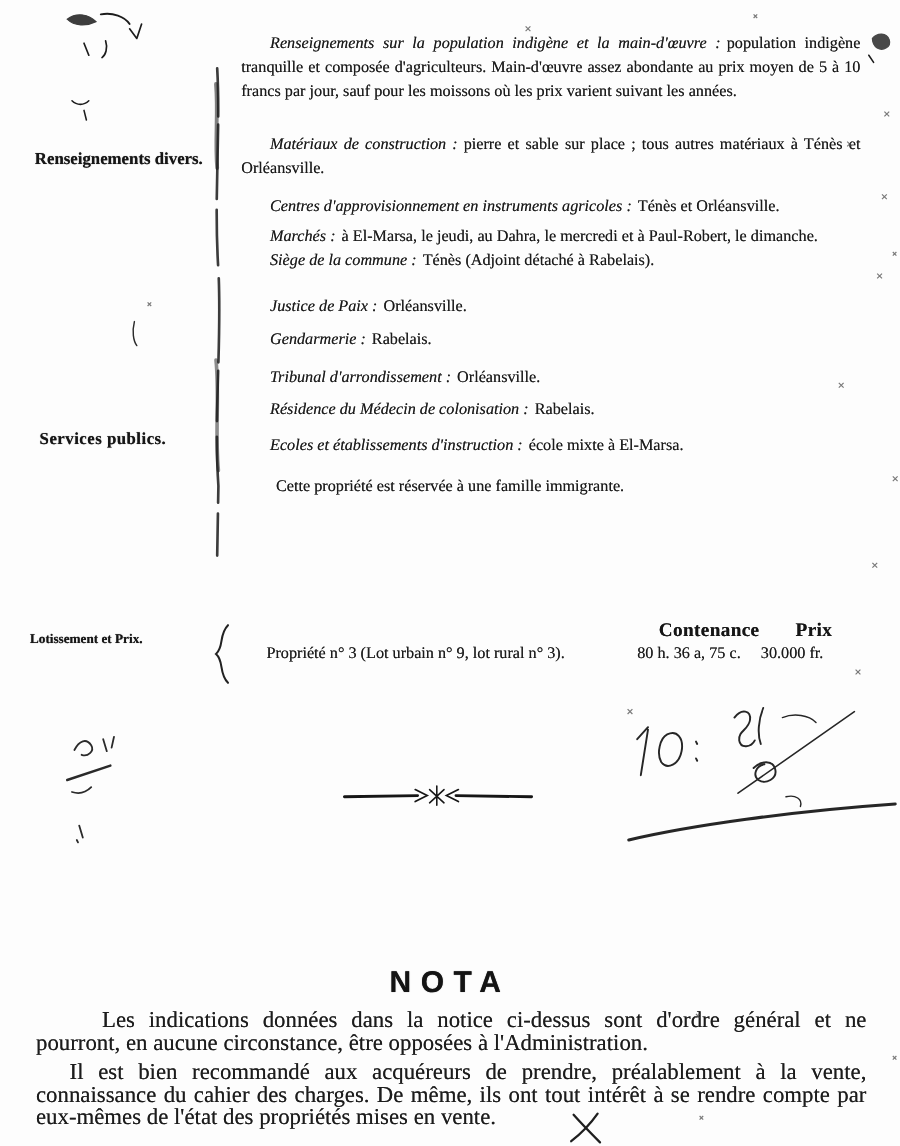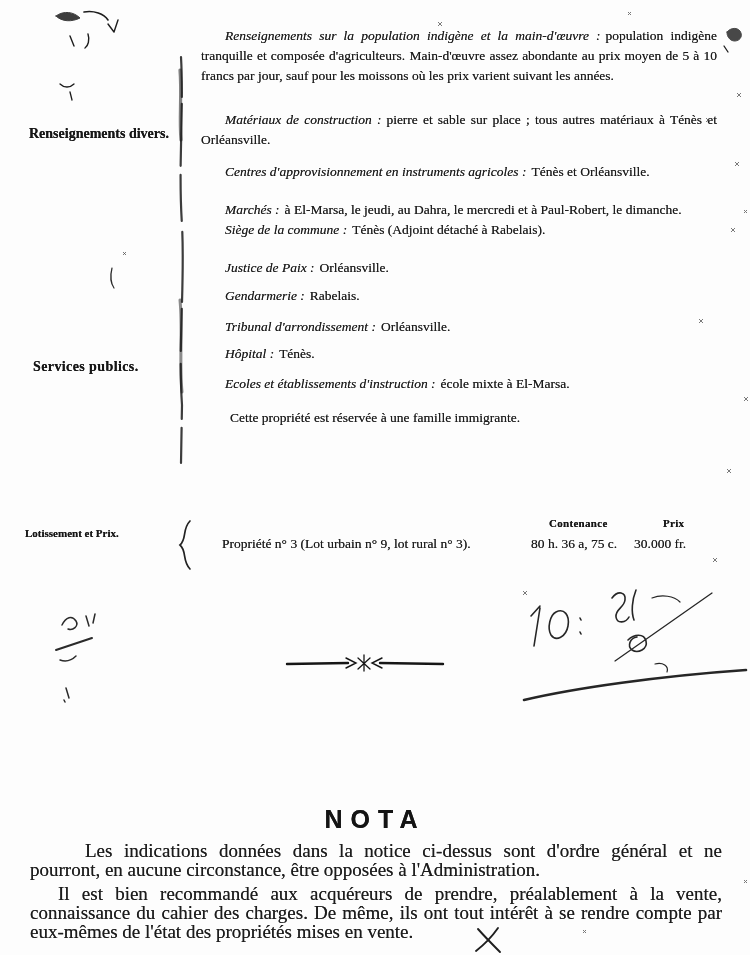"Centres d'approvisionnement en" p.para { margin-bottom: 18px -> 5px }
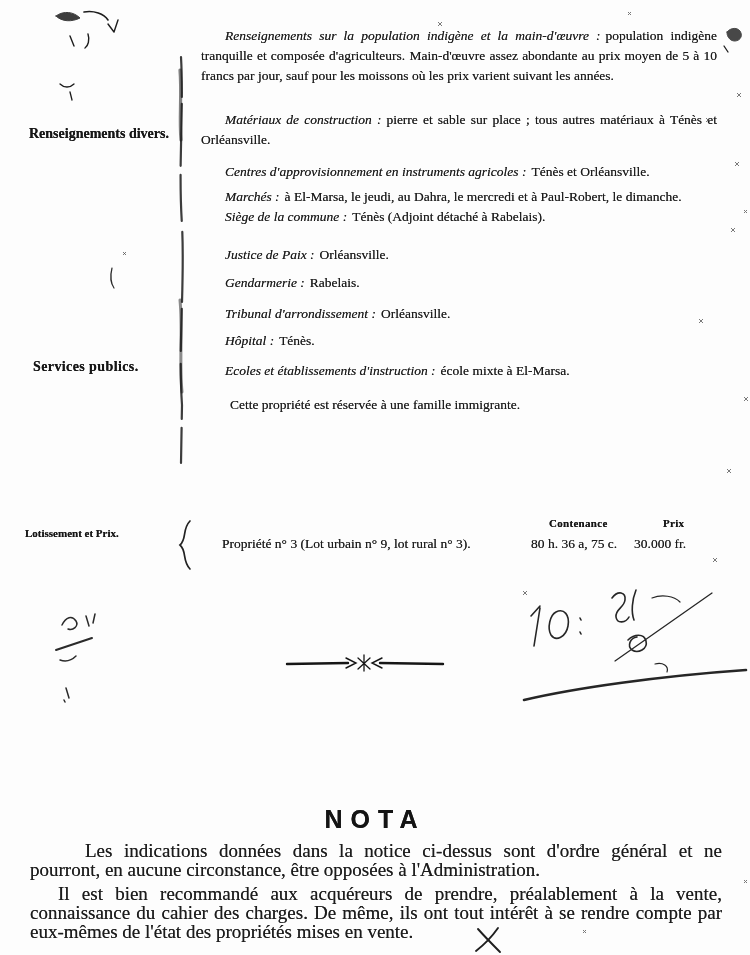"Résidence du Médecin de colonisation" p.para { html: none -> <p><span>Résidence du Médecin de colonisation :</span><span>Rabelais.</span></p> }
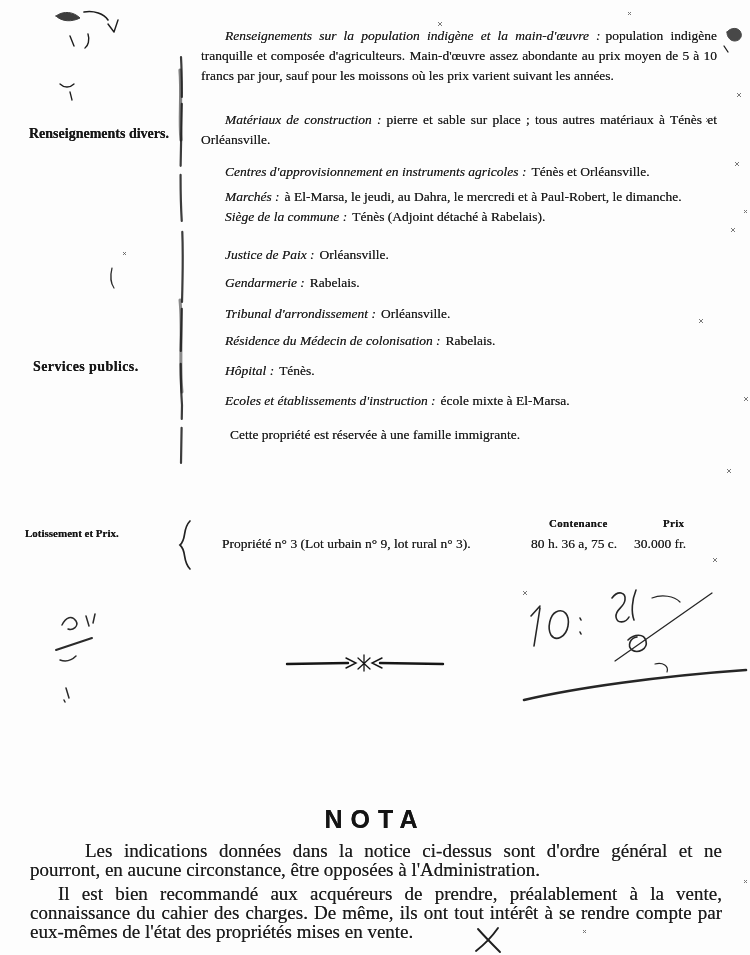"Hôpital : Ténès." p.para { html: <p><span>Hôpital :</span><span>Ténès.</span></p> -> none }
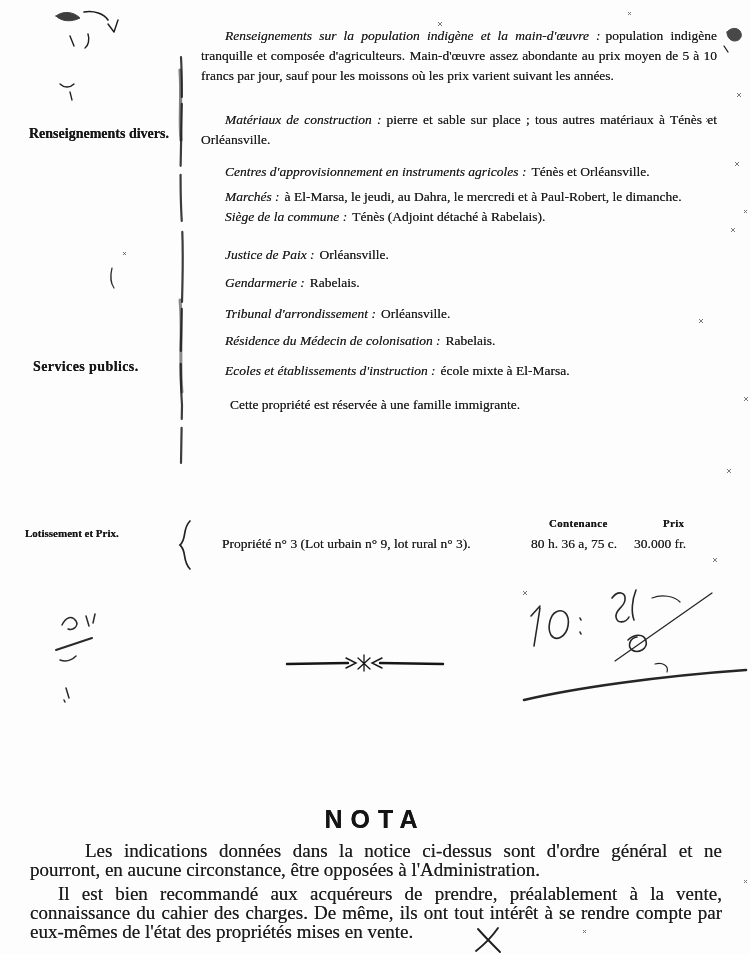"Contenance" .phead { font-size: 11px -> 16px }
